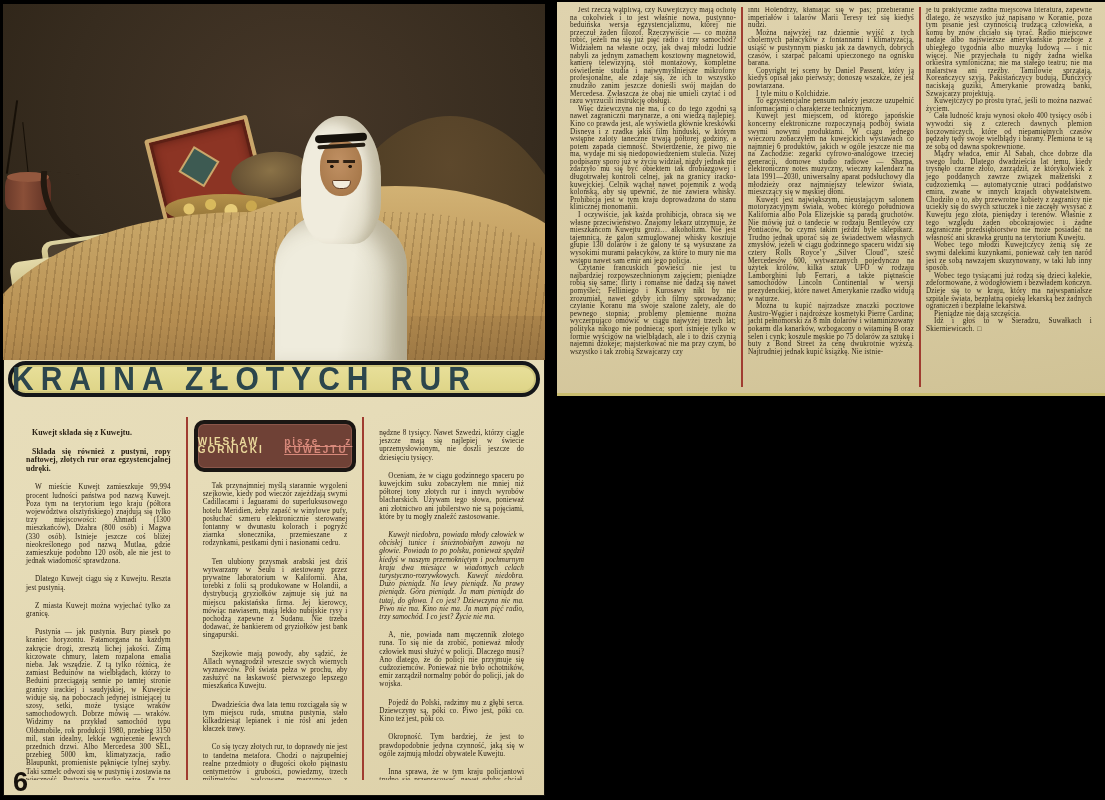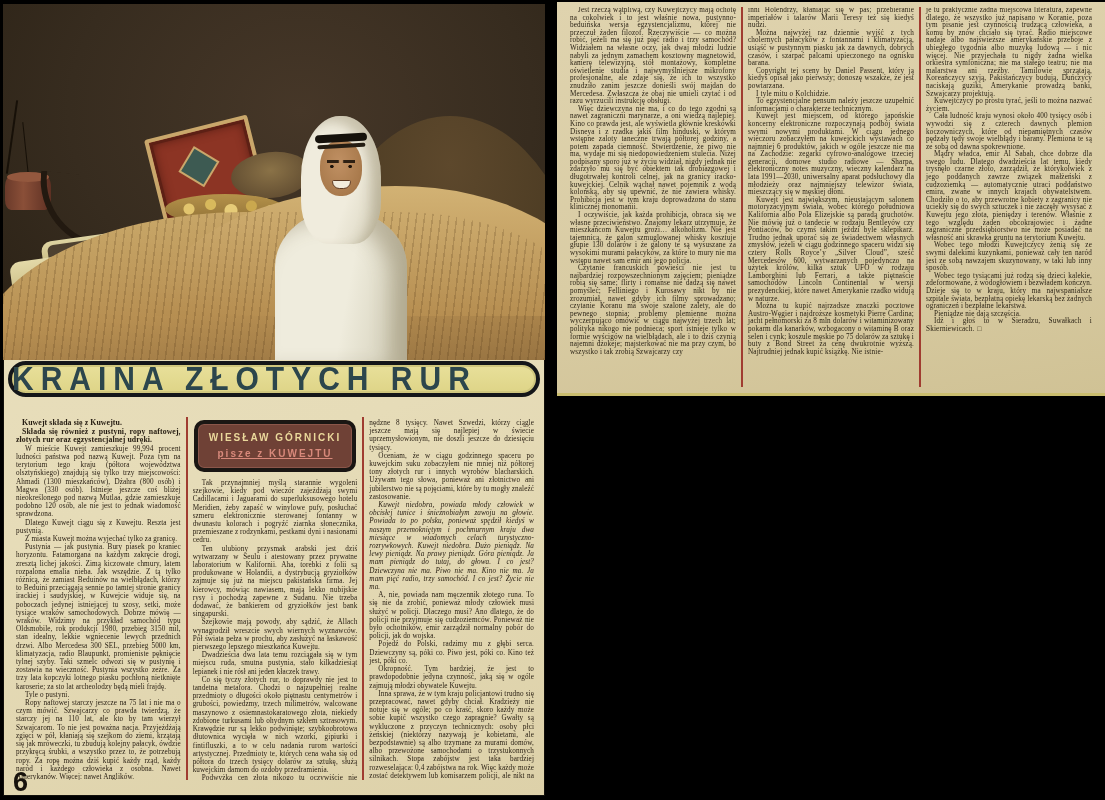"Kuwejt składa się z Kuwejtu." .colL p { margin: 0 -> 10px }
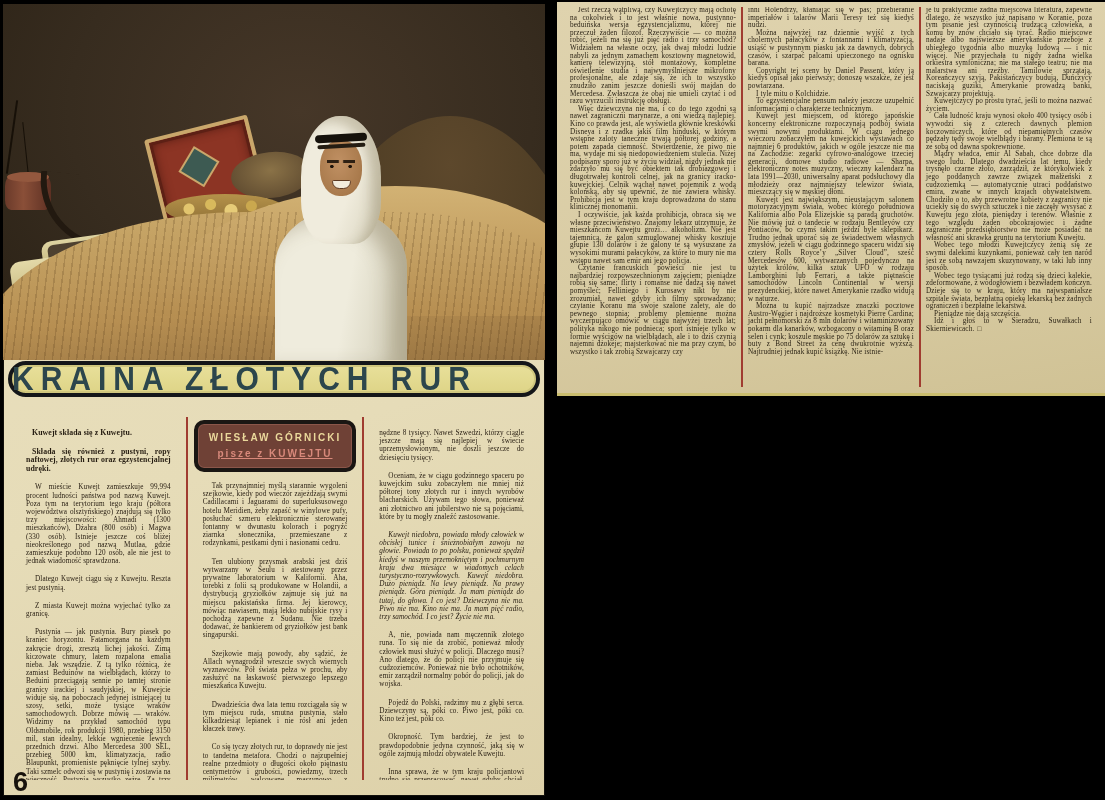"WIESŁAW GÓRNICKI" .authbox { flex-direction: column -> row }
